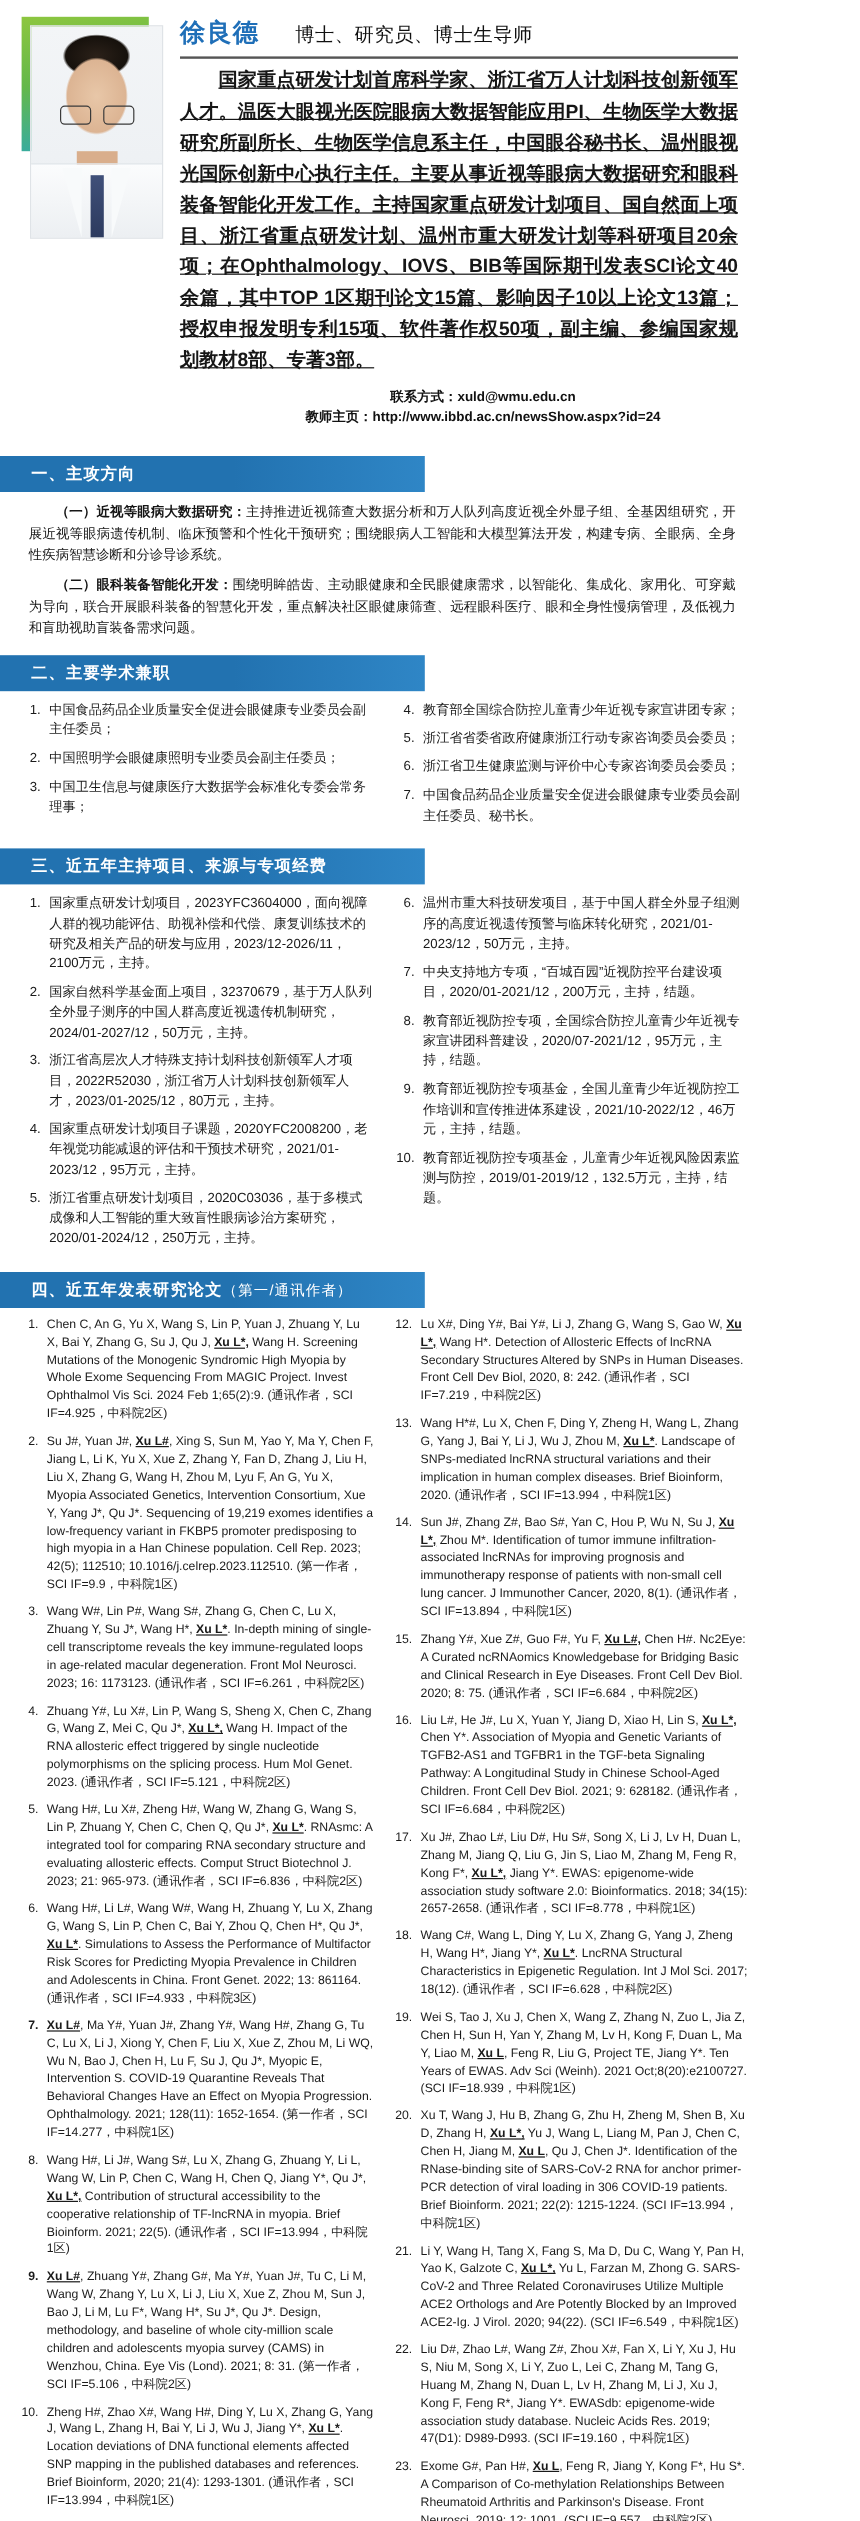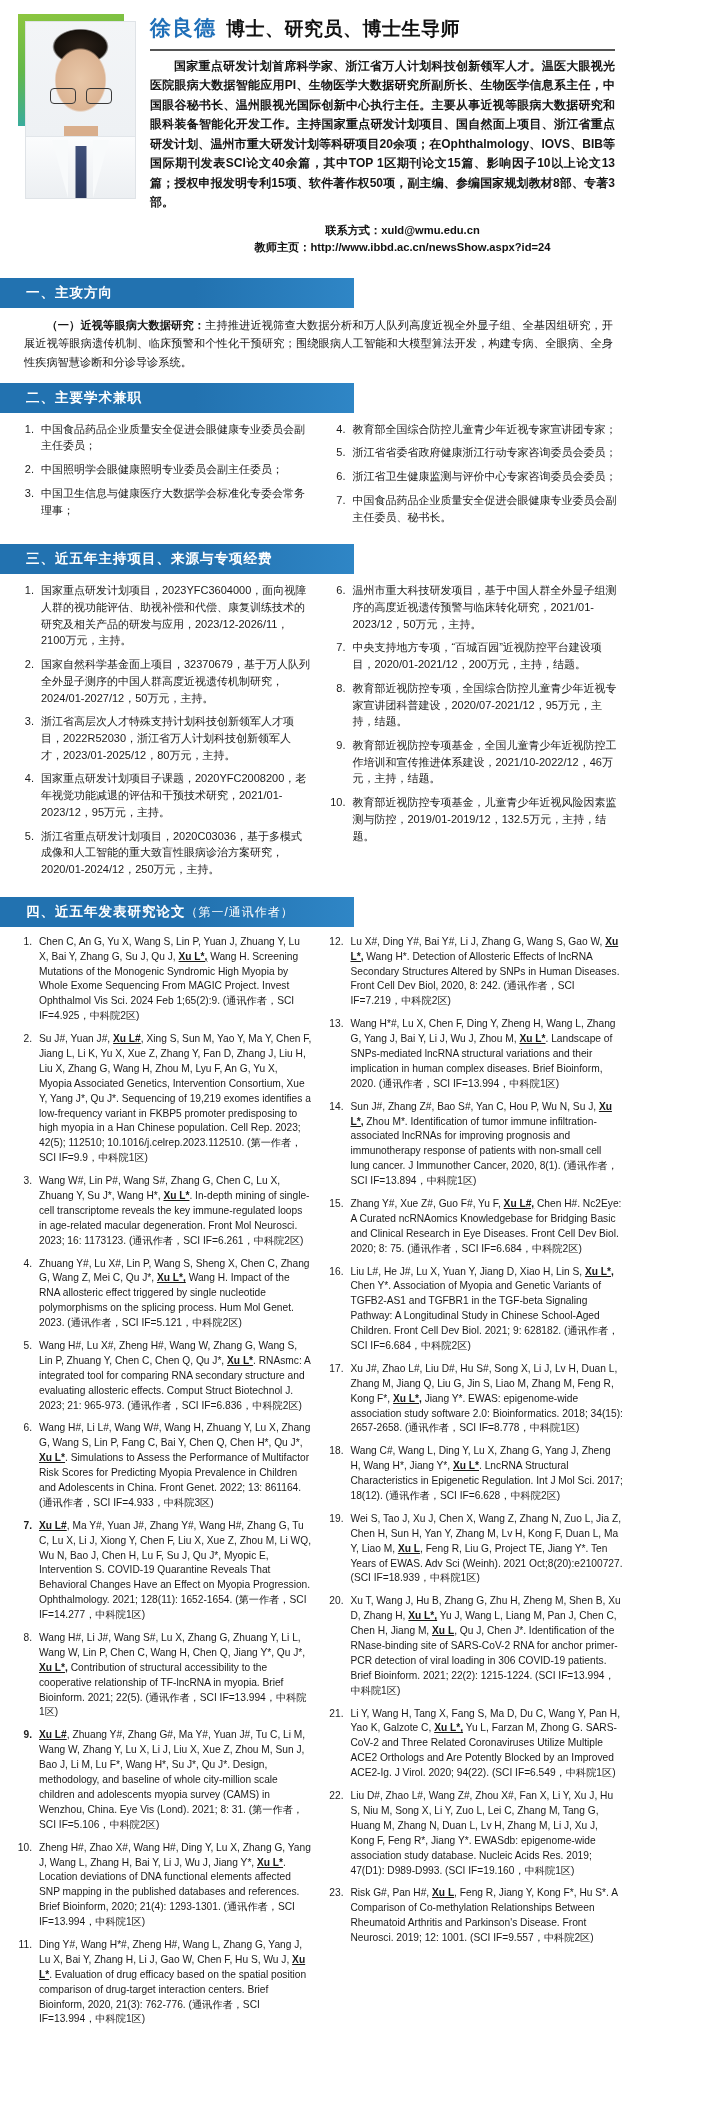"博士、研究员、博士生导师" .titles { font-size: 19px -> 16px; font-weight: bold -> normal; margin-left: none -> 20px }
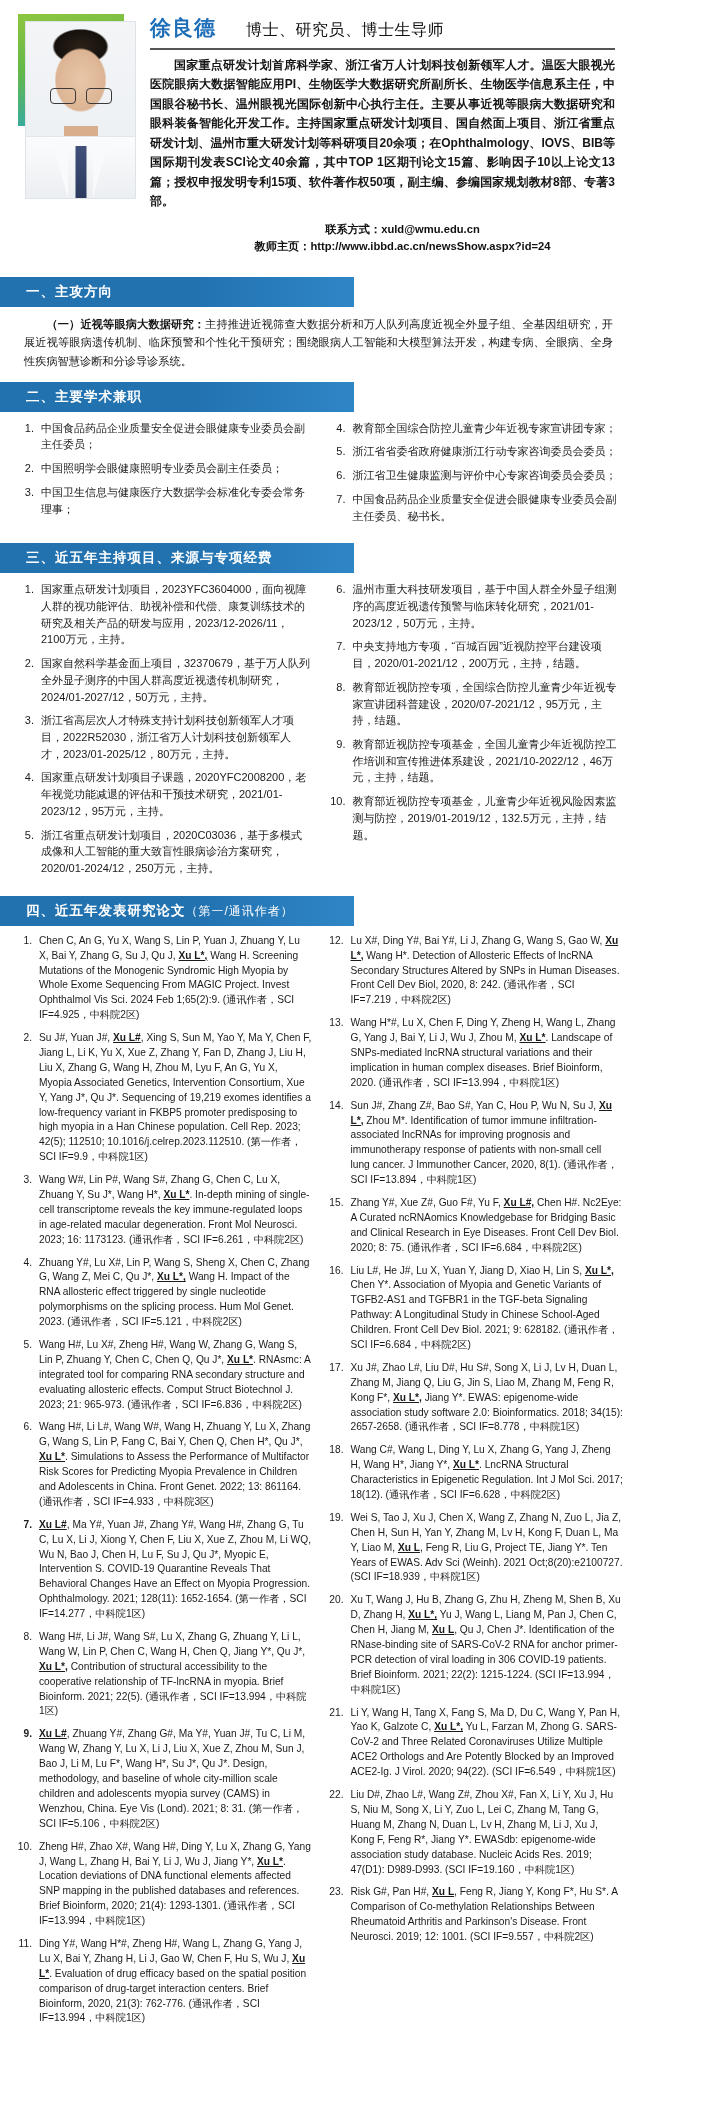"国家重点研发计划首席科学家、浙江省万人计划科技创新领军人才。温医大眼视光医院眼病" .bio { font-size: 12px -> 16px; text-decoration: none -> underline }
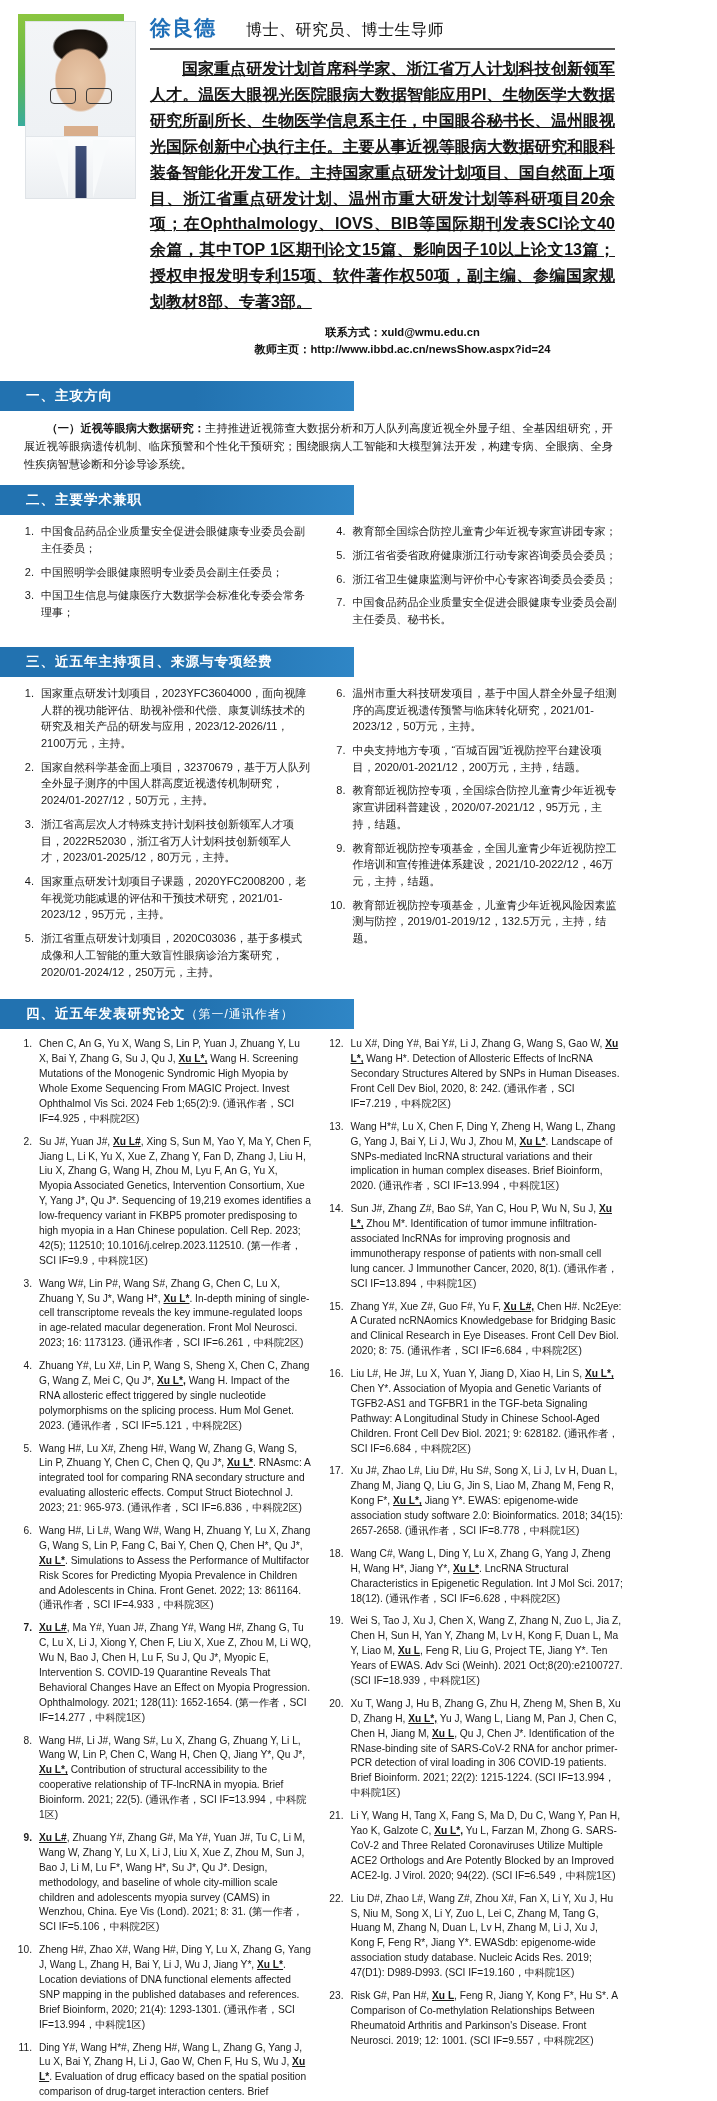"（二）眼科装备智能化开发：围绕明眸皓齿、主动眼健康和全民眼健康需求，以智能化、集" div.para { html: none -> <div> <b>（二）眼科装备智能化开发：</b><span>围绕明眸皓齿、主动眼健康和全民眼健康需求，以智能化、集成化、家用化、可穿戴为导向，联合开展眼科装备的智慧化开发，重点解决社区眼健康筛查、远程眼科医疗、眼和全身性慢病管理，及低视力和盲助视助盲装备需求问题。</span> </div> }
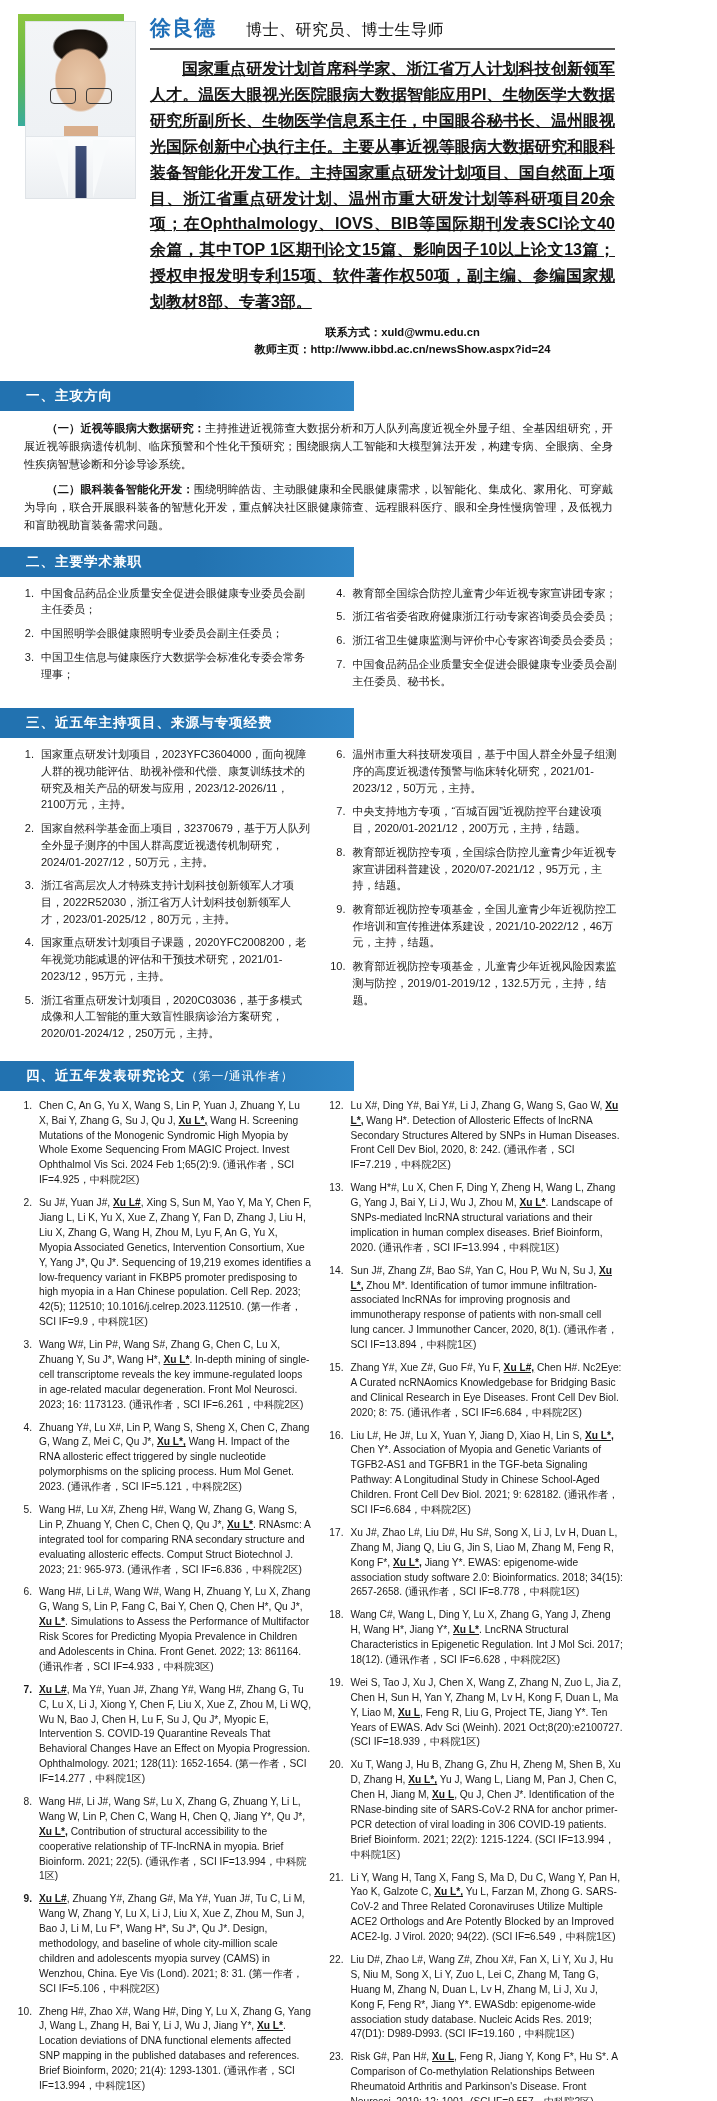"Wang H#, Li L#, Wang" span { text: Fang C, Bai Y, Chen -> Chen C, Bai Y, Zhou }
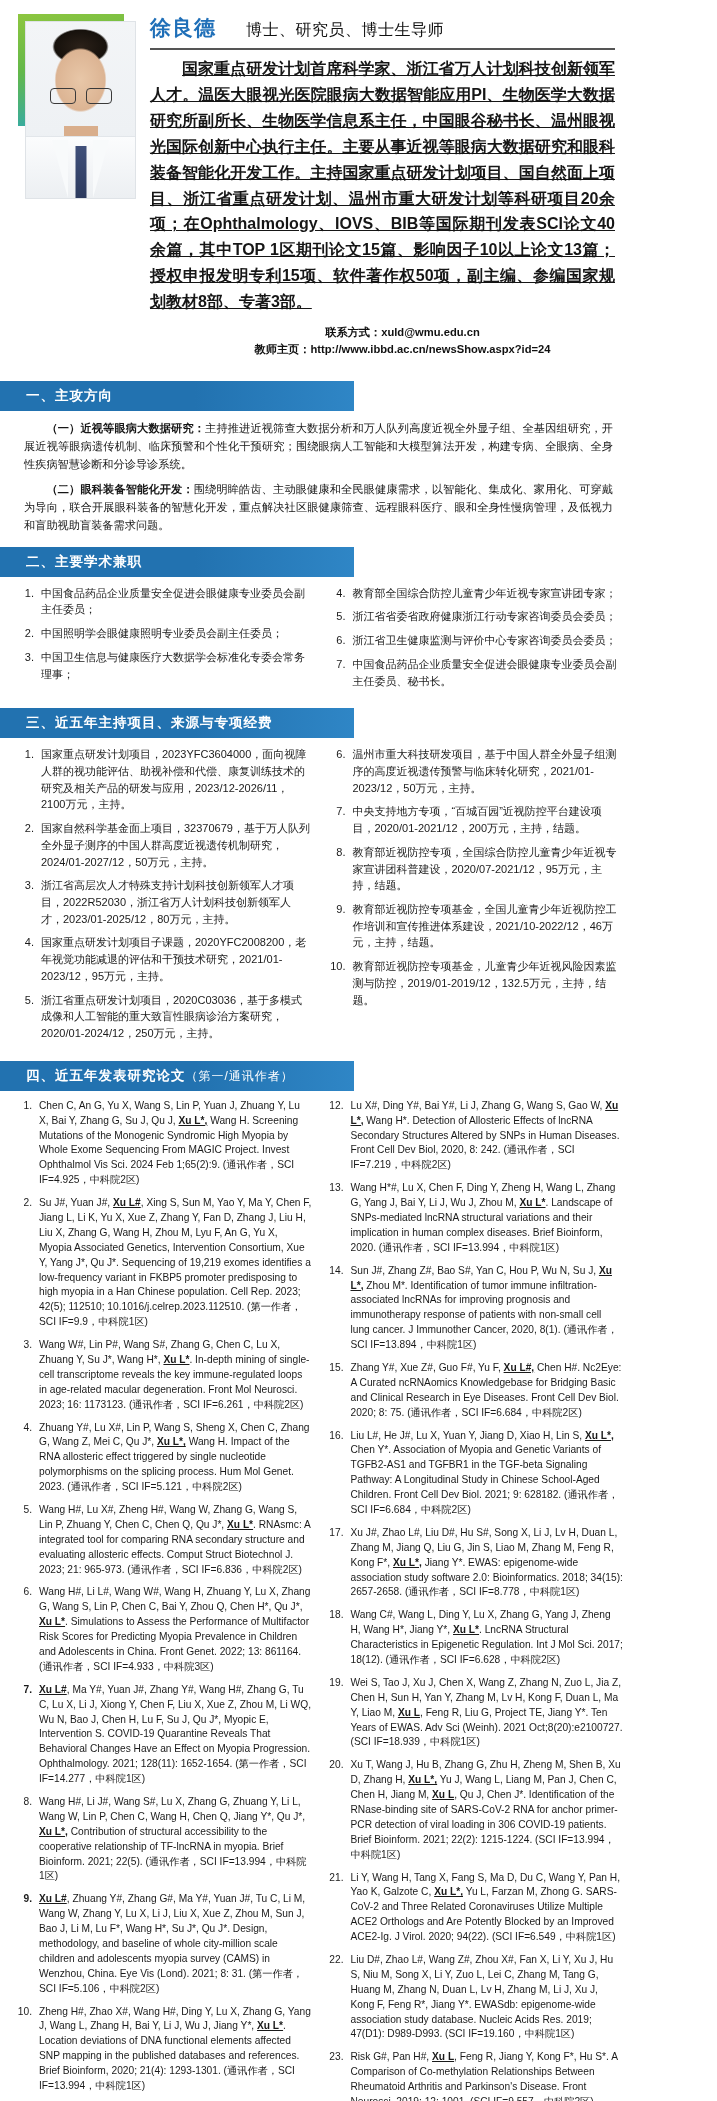"Risk G#, Pan H#," span { text: Risk -> Exome }
